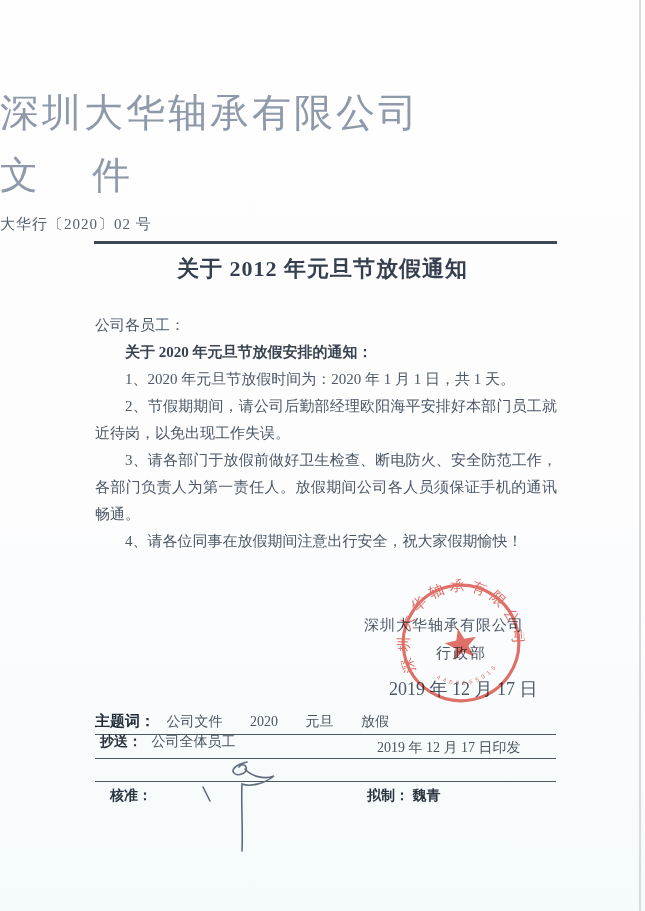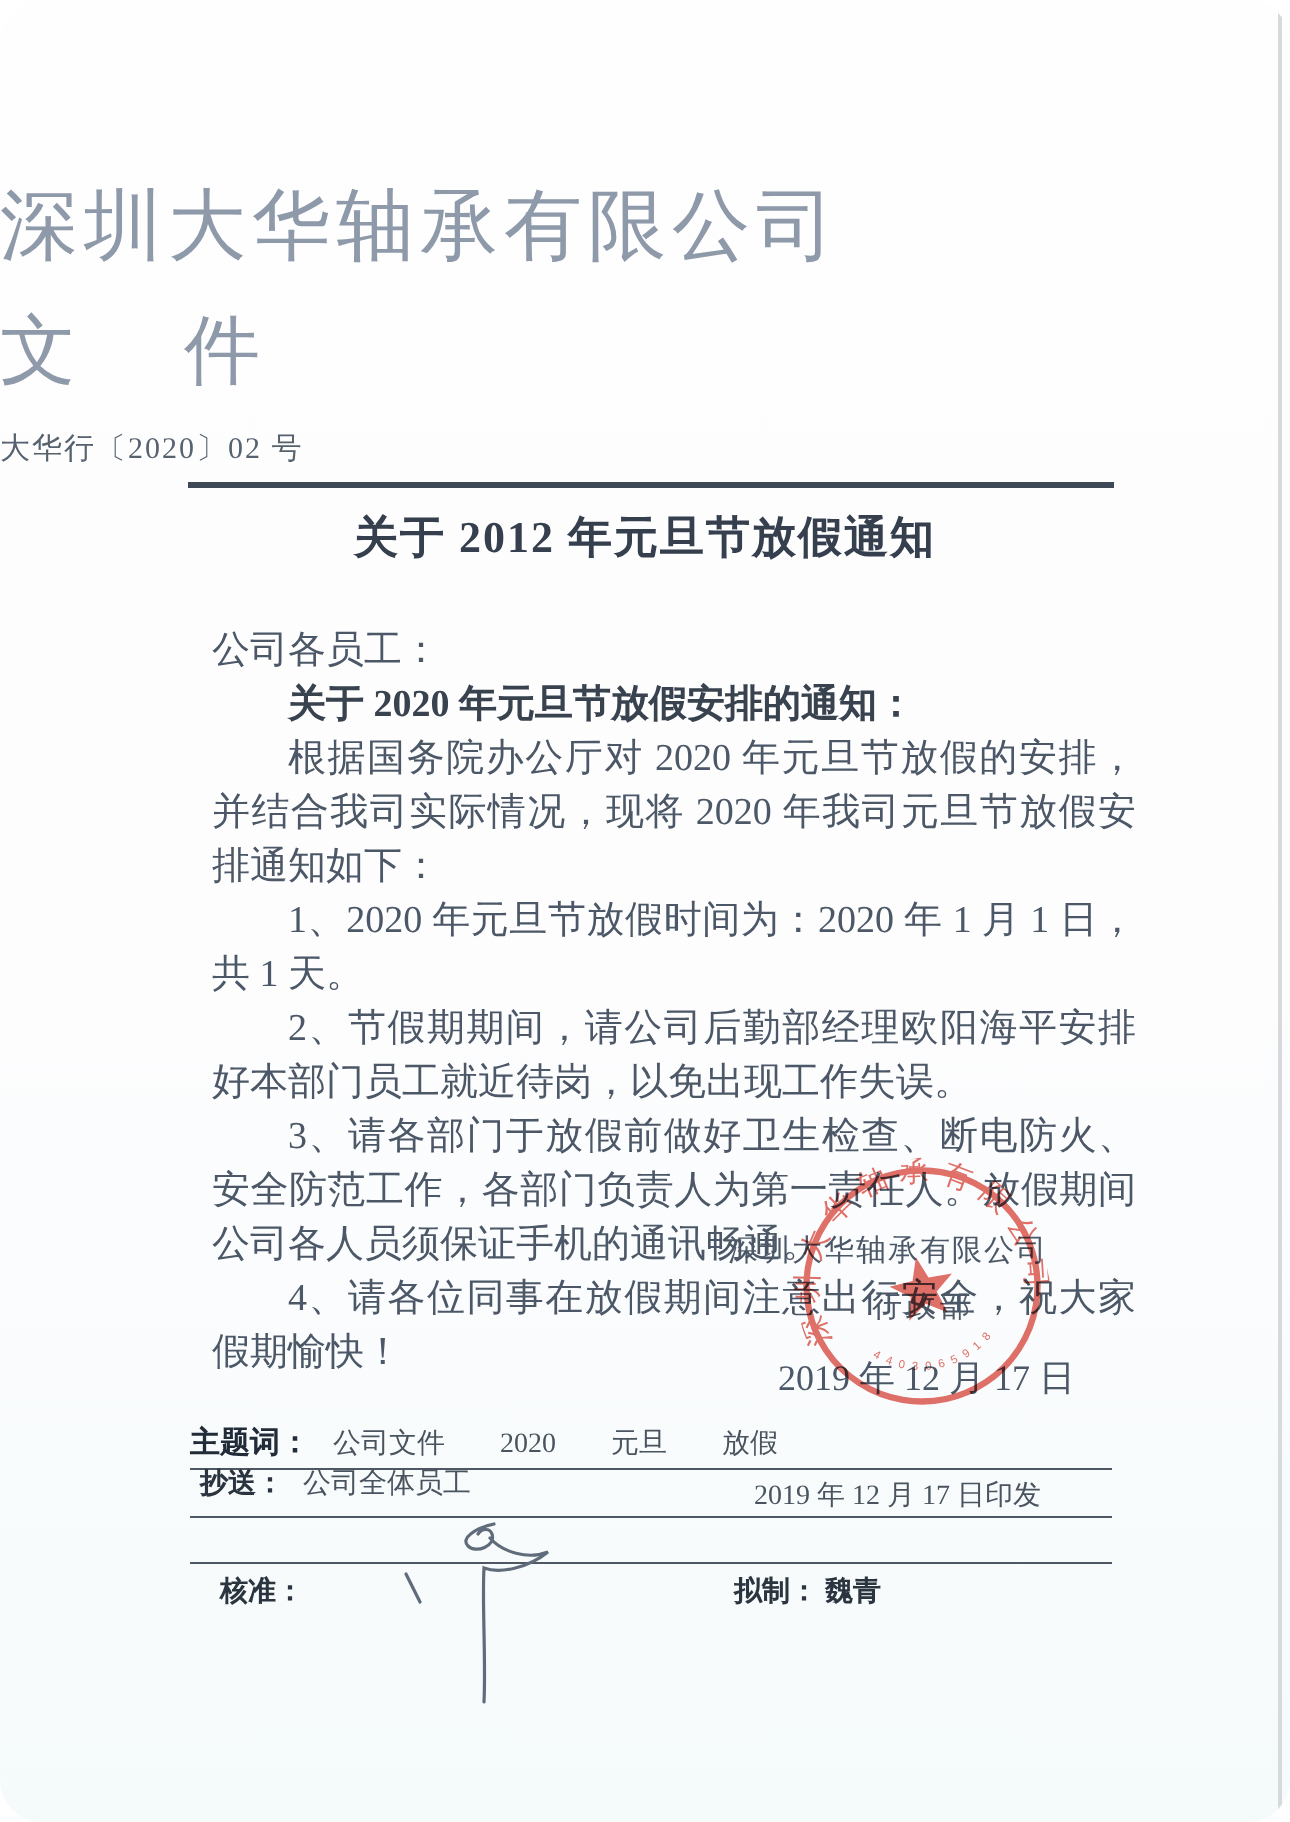"深圳大华轴承有限公司" #page { border-radius: 21px -> none }
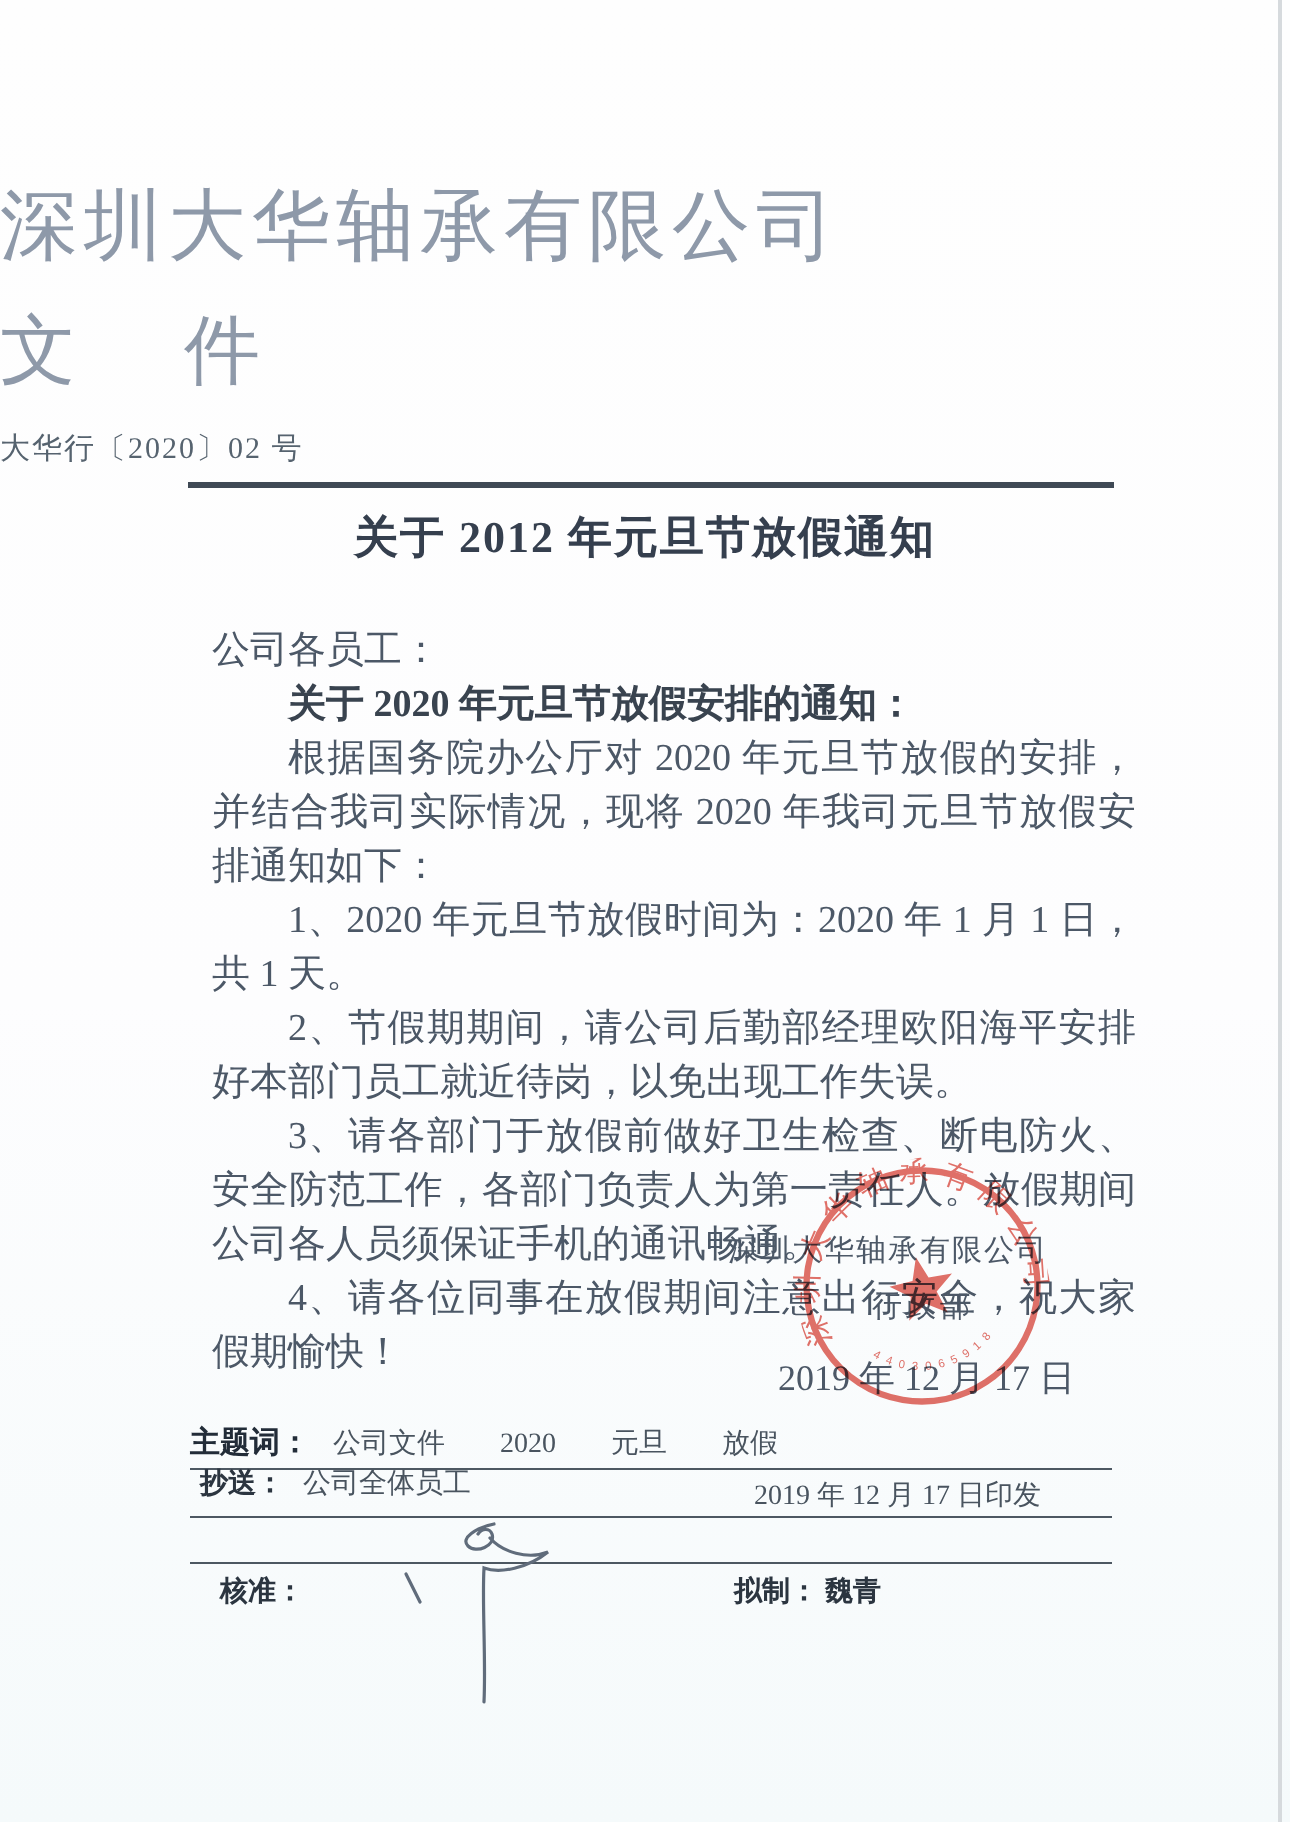"公司各员工：" .doc-body { font-size: 19px -> 15px; margin-left: 11px -> none }
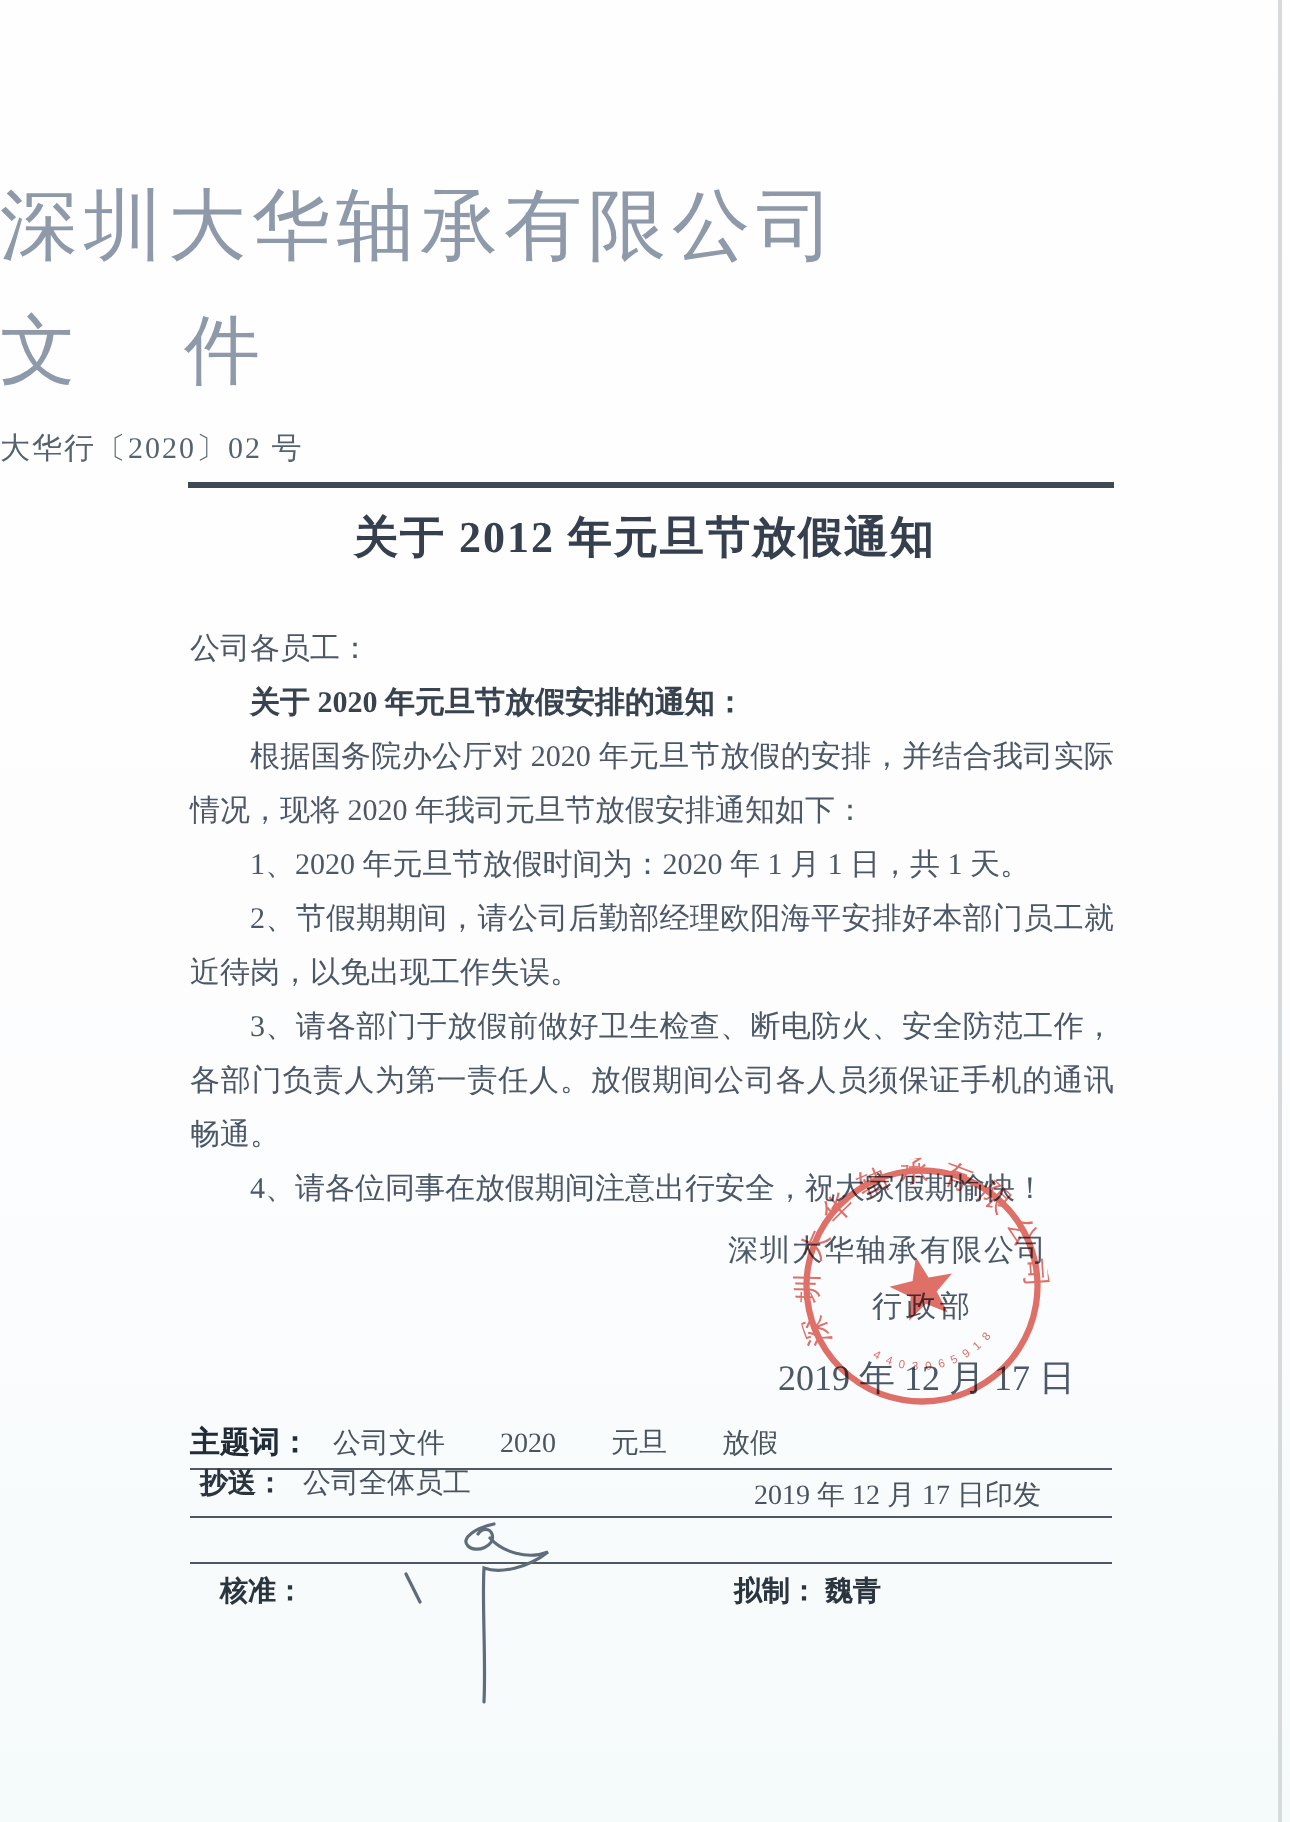"根据国务院办公厅对 2020 年元旦节放假的安排，并结合我司实际情况，现将" p.para { html: <p>根据国务院办公厅对 2020 年元旦节放假的安排，并结合我司实际情况，现将 2020 年我司元旦节放假安排通知如下：</p> -> none }
